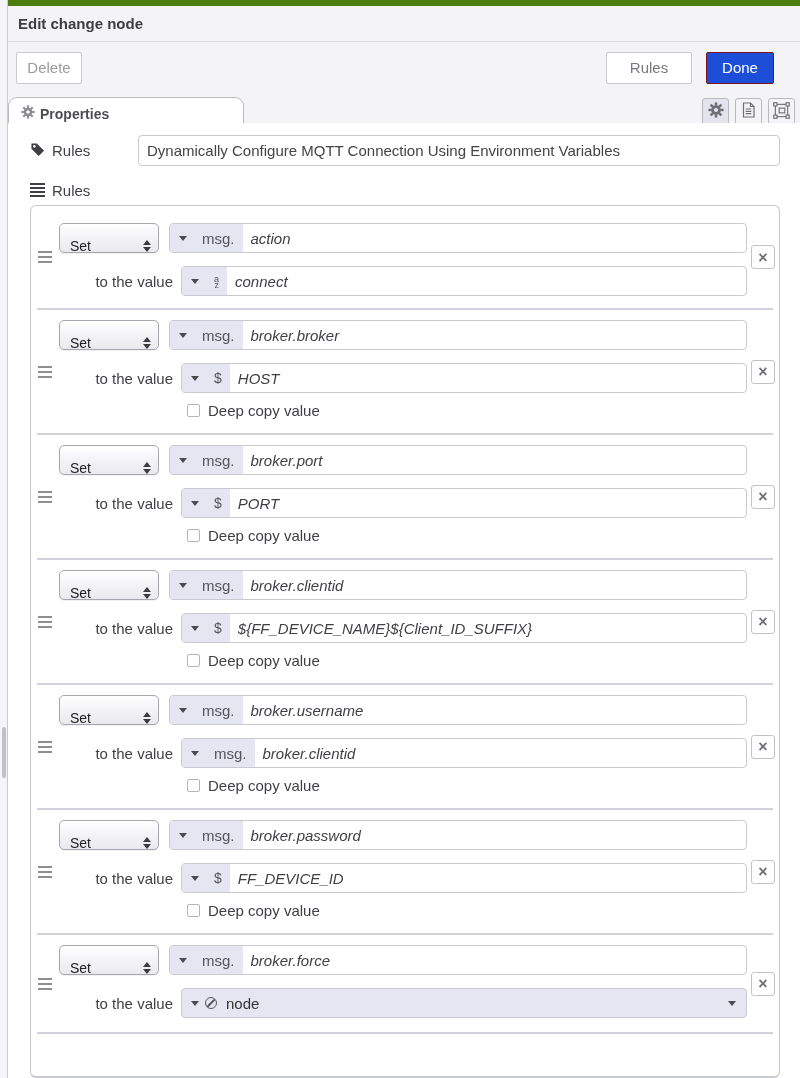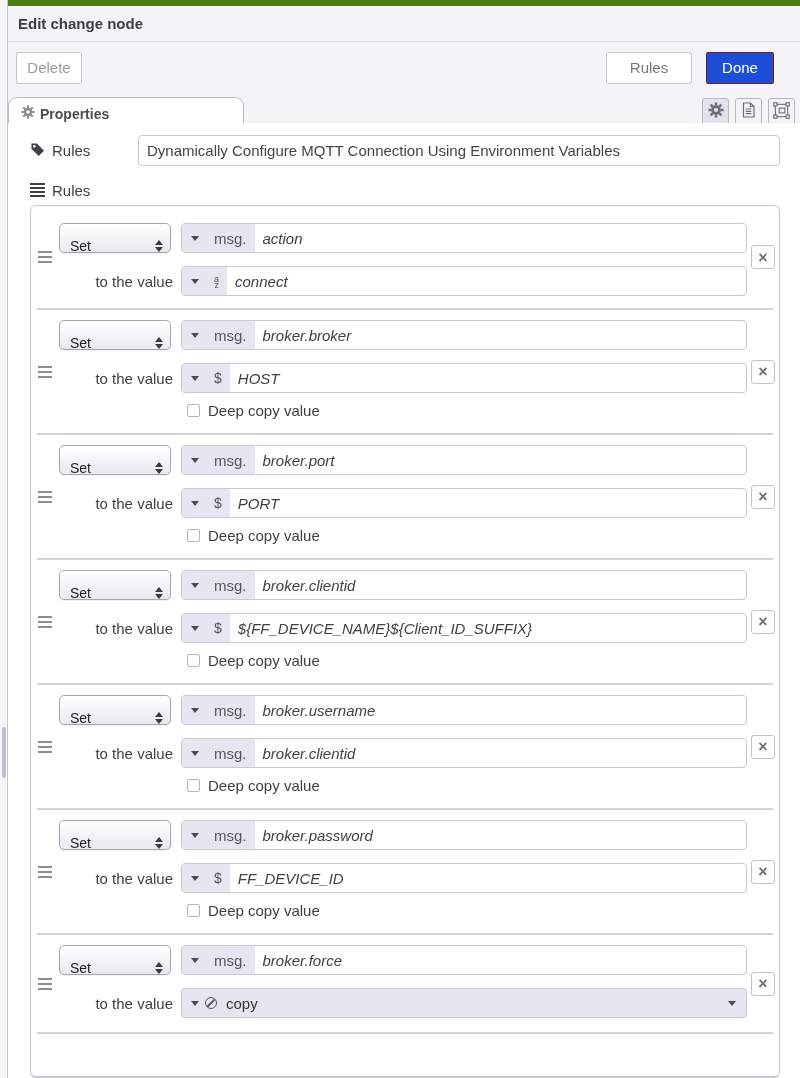"Set" .sel { width: 112px -> 100px }
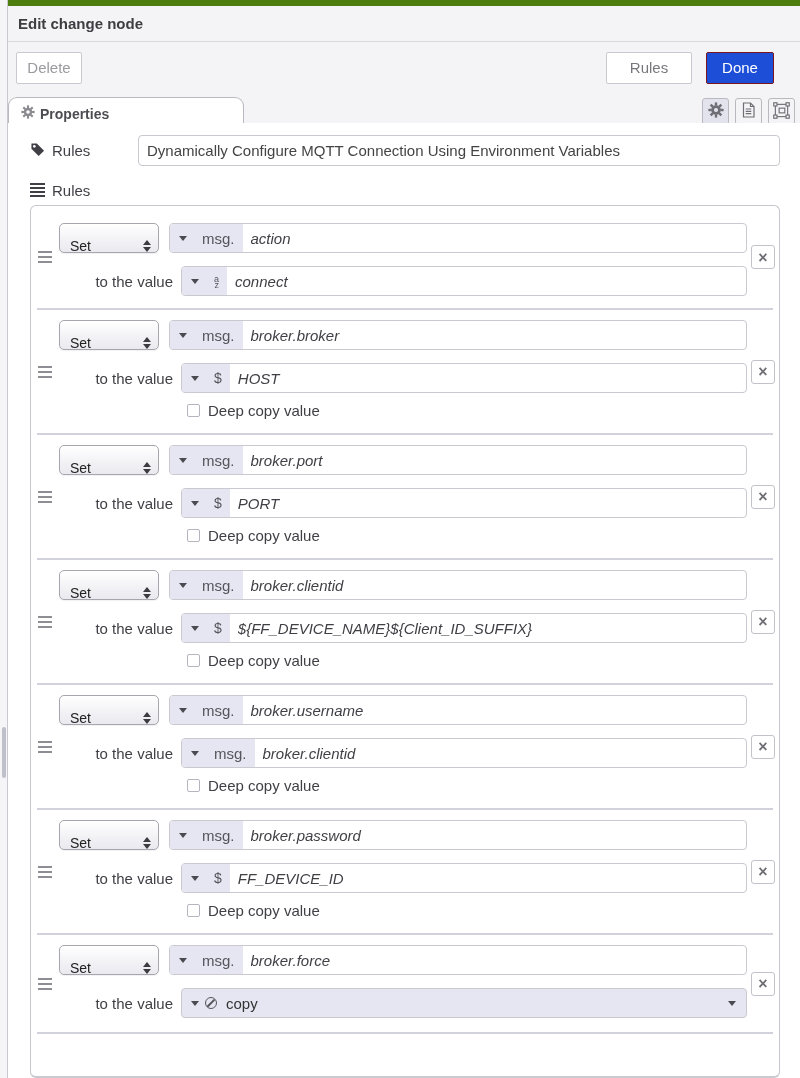"copy" span.bool-text { text: copy -> node }
